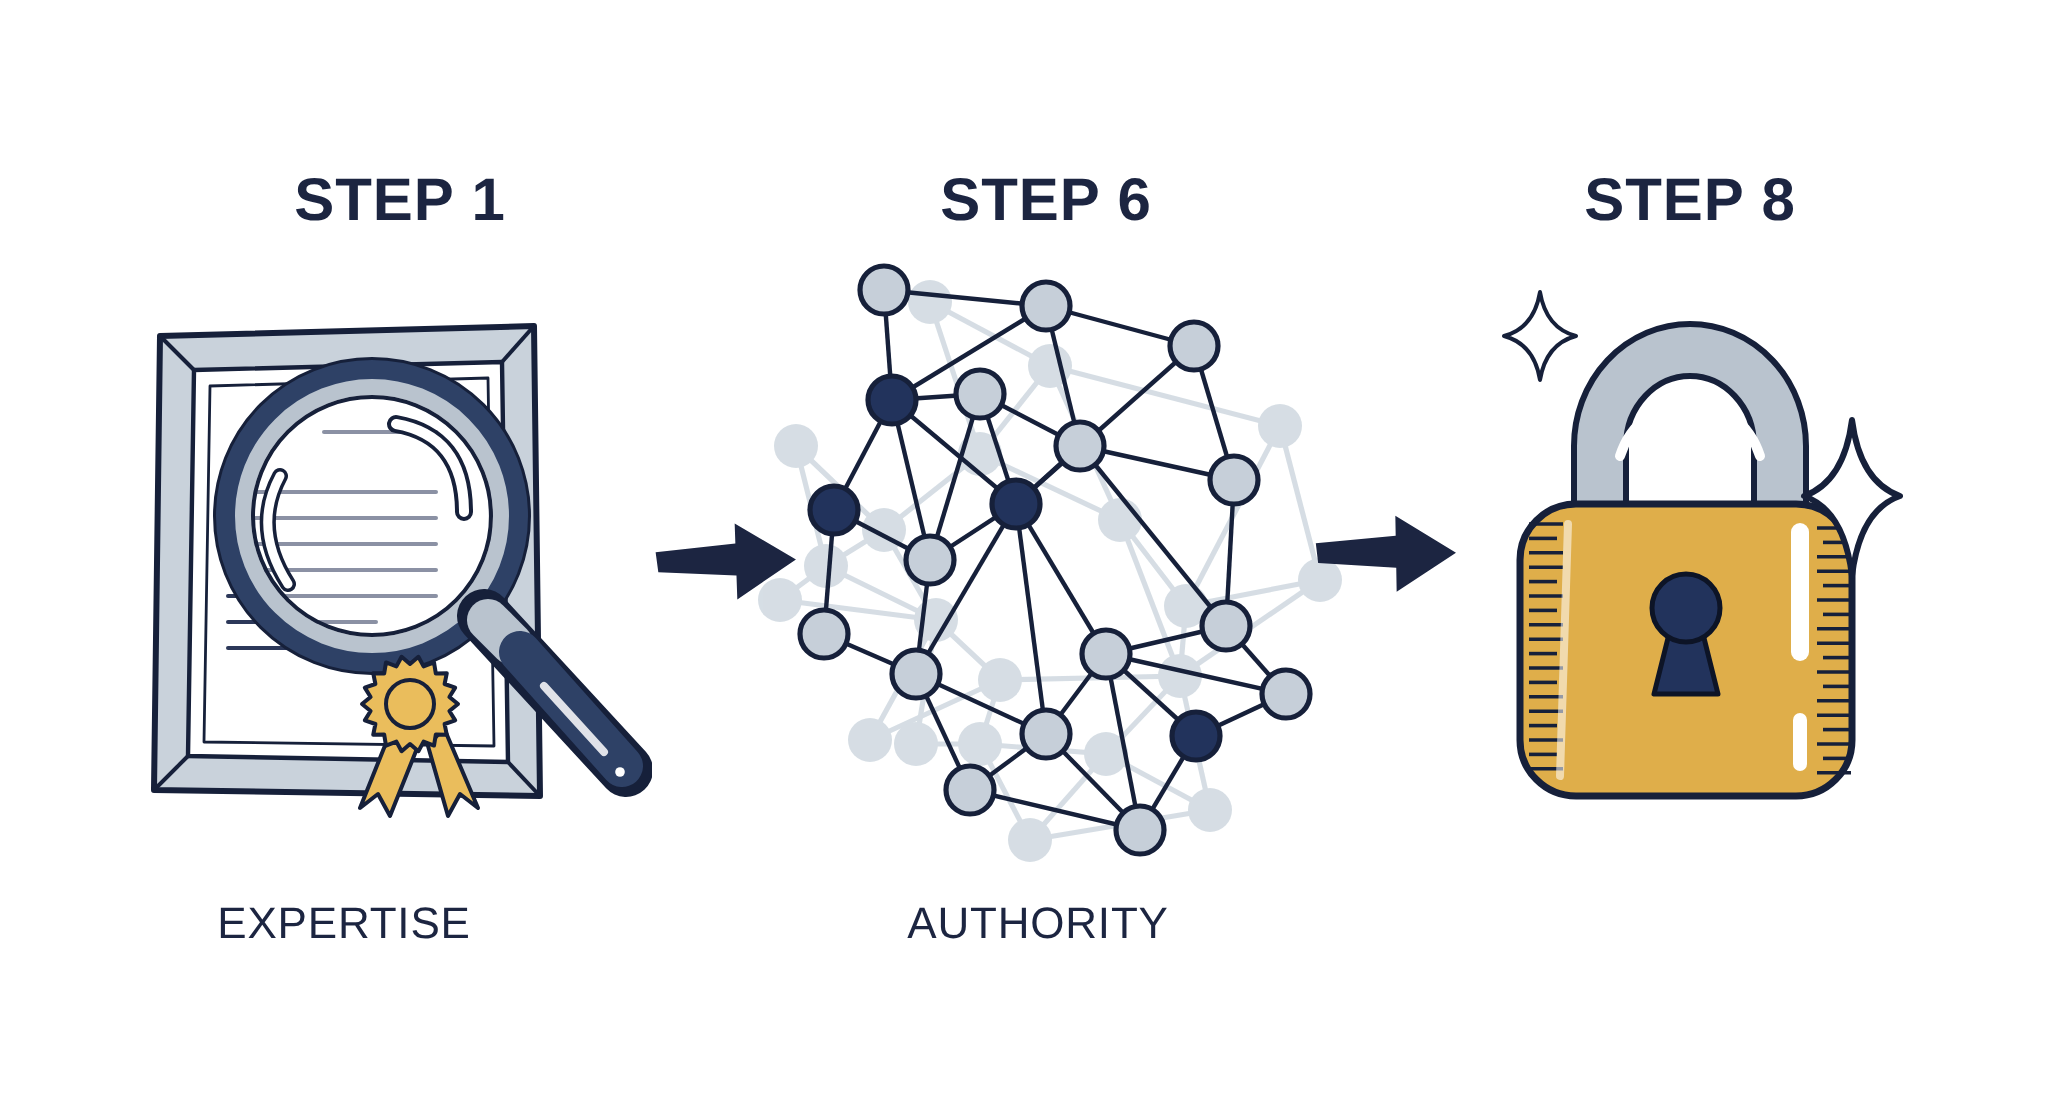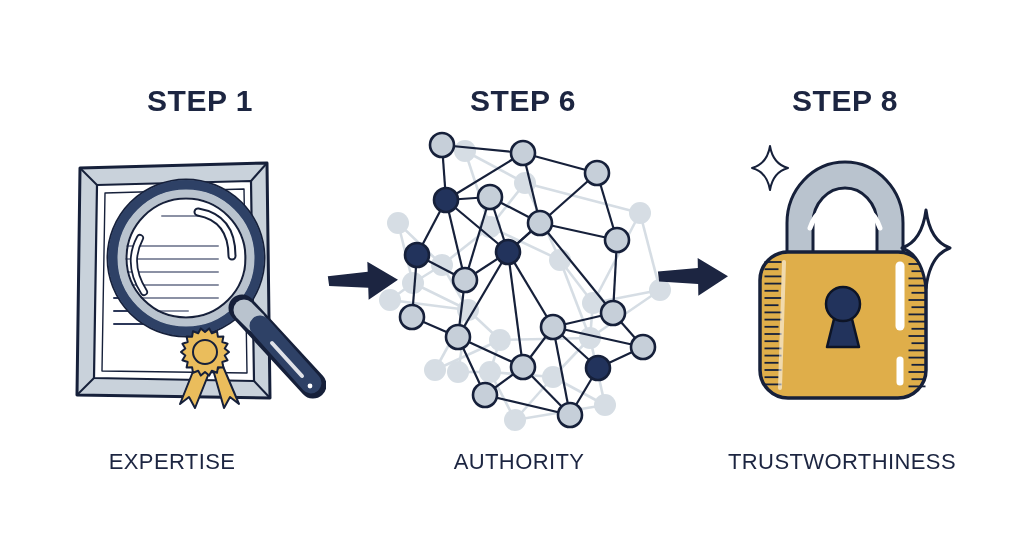"TRUSTWORTHINESS" div.step-label { html: <div>TRUSTWORTHINESS</div> -> none }
